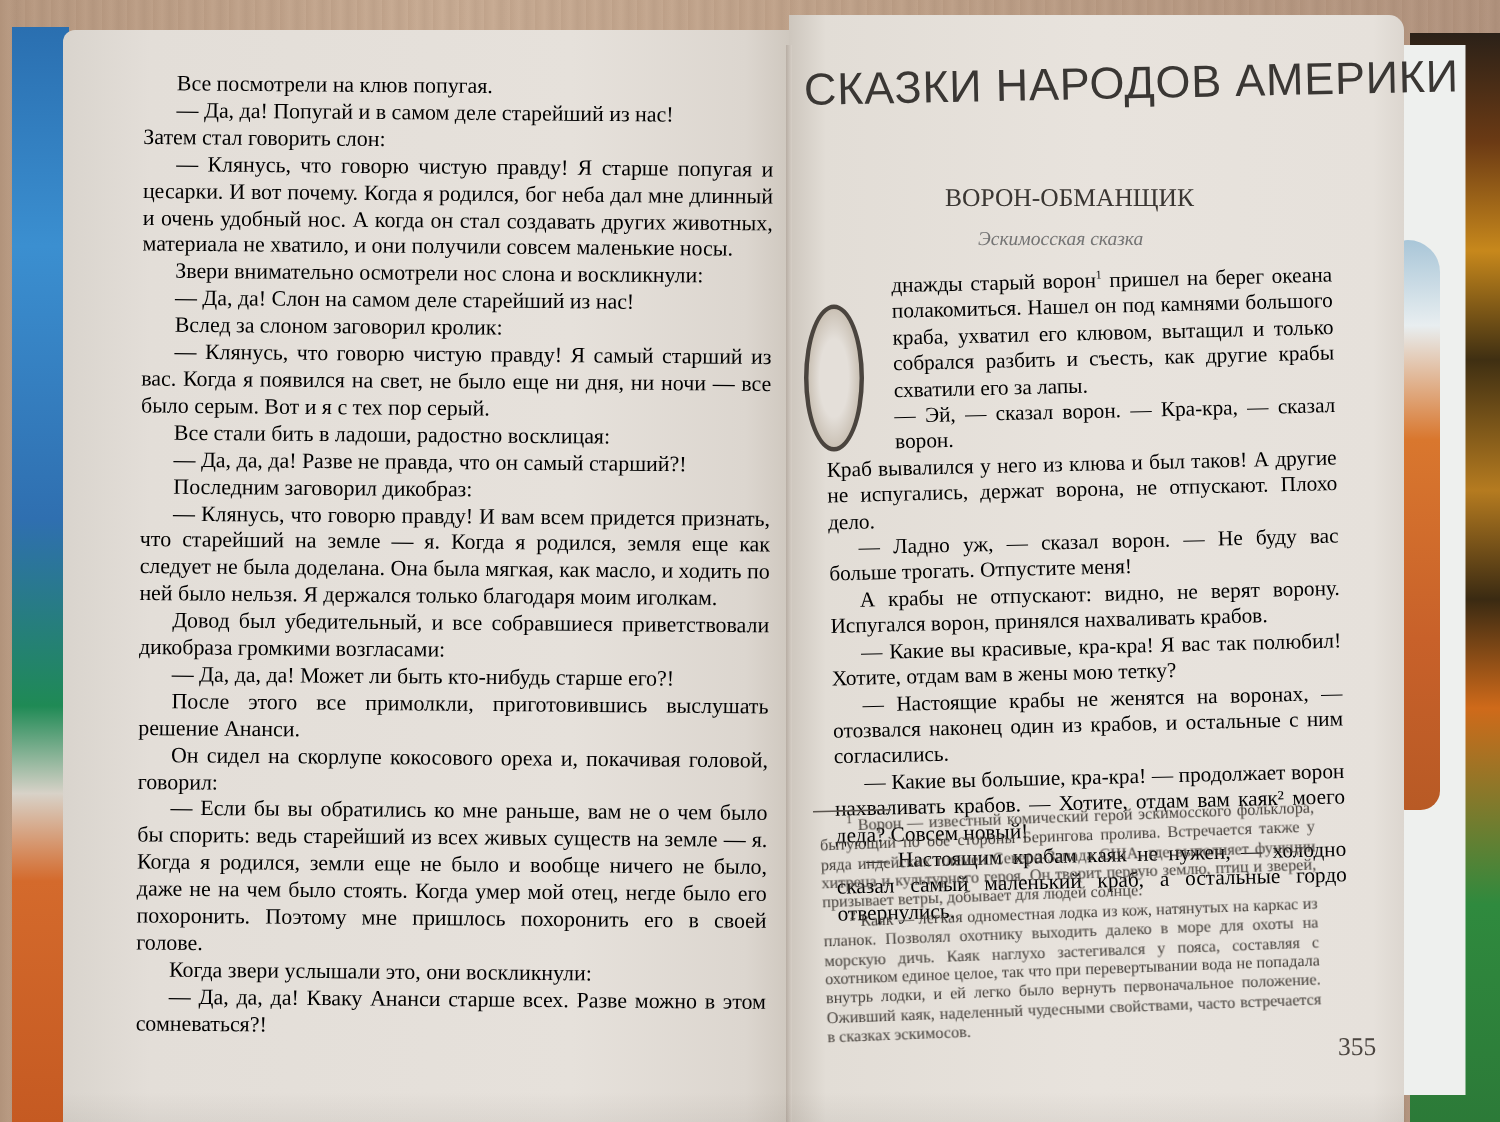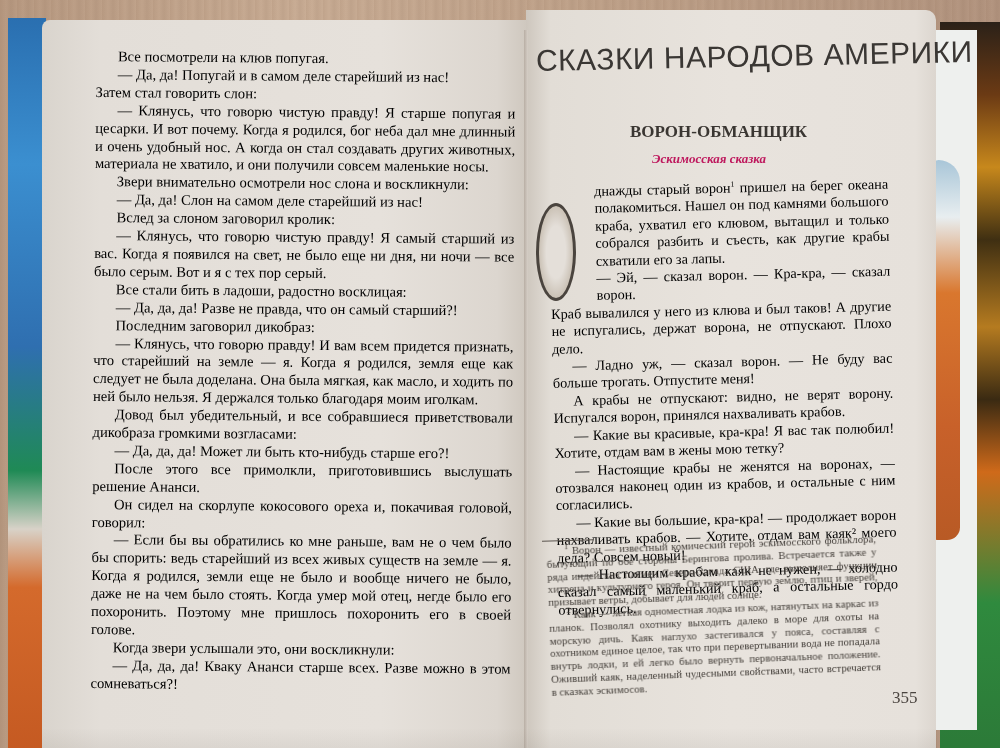"ВОРОН-ОБМАНЩИК" .tale-title { font-weight: bold -> normal }
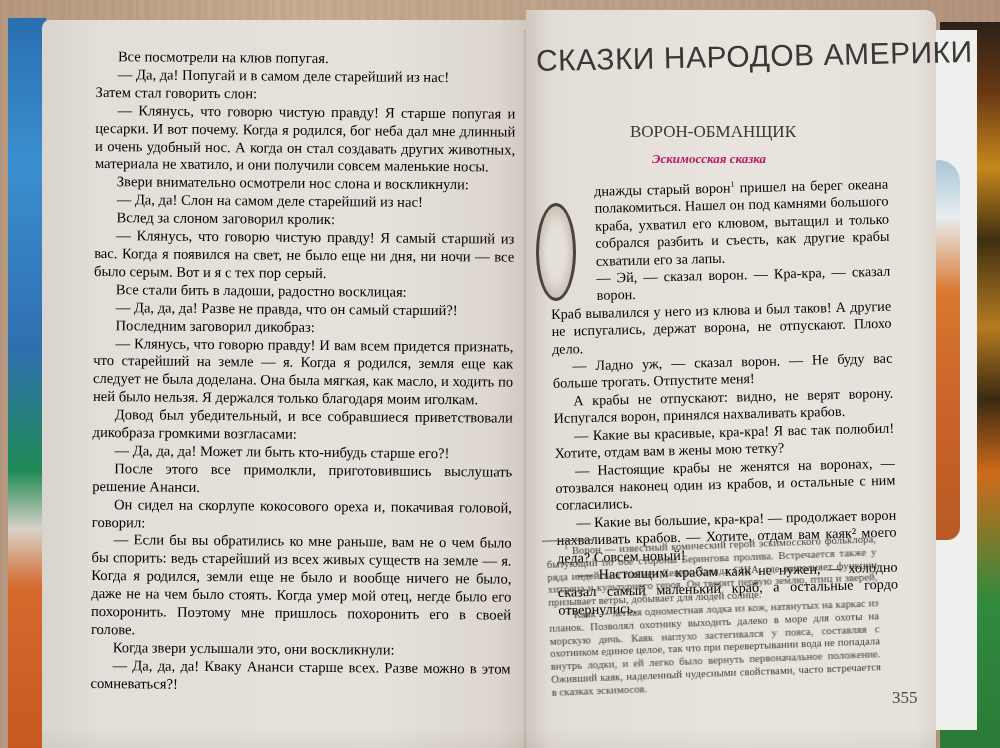"Эскимосская сказка" .tale-subtitle { color: #be185d -> #737373; font-weight: bold -> normal }
